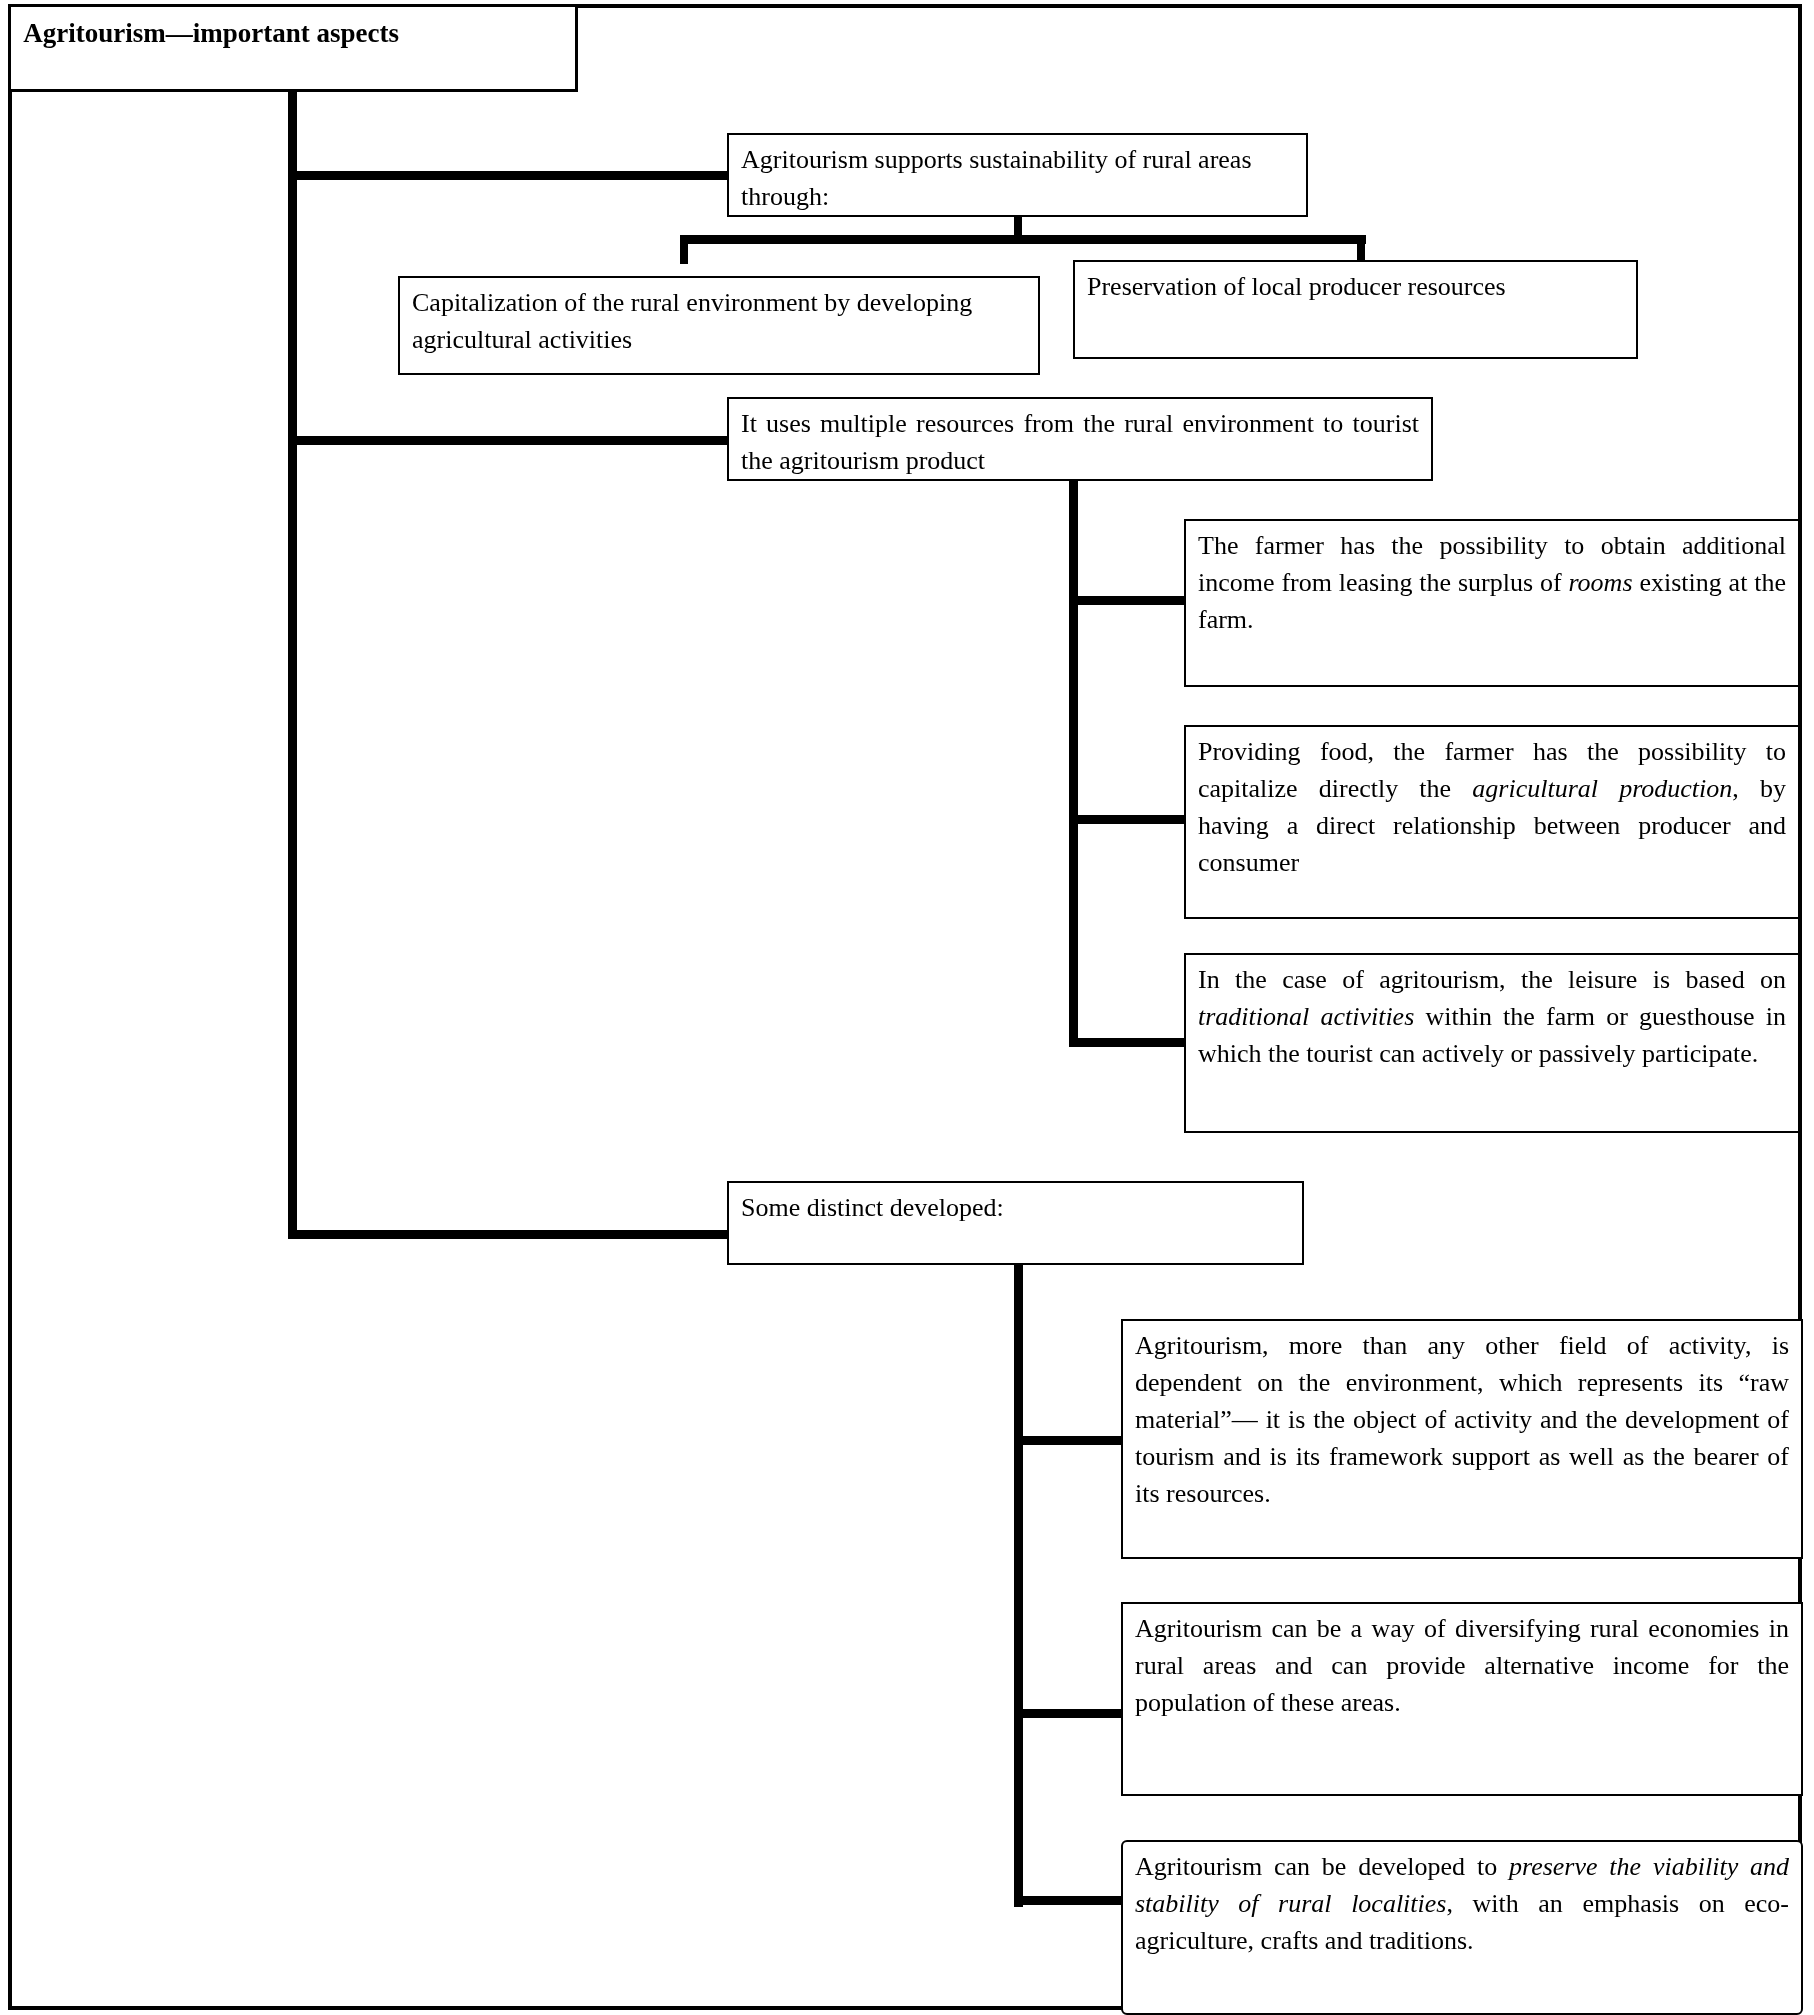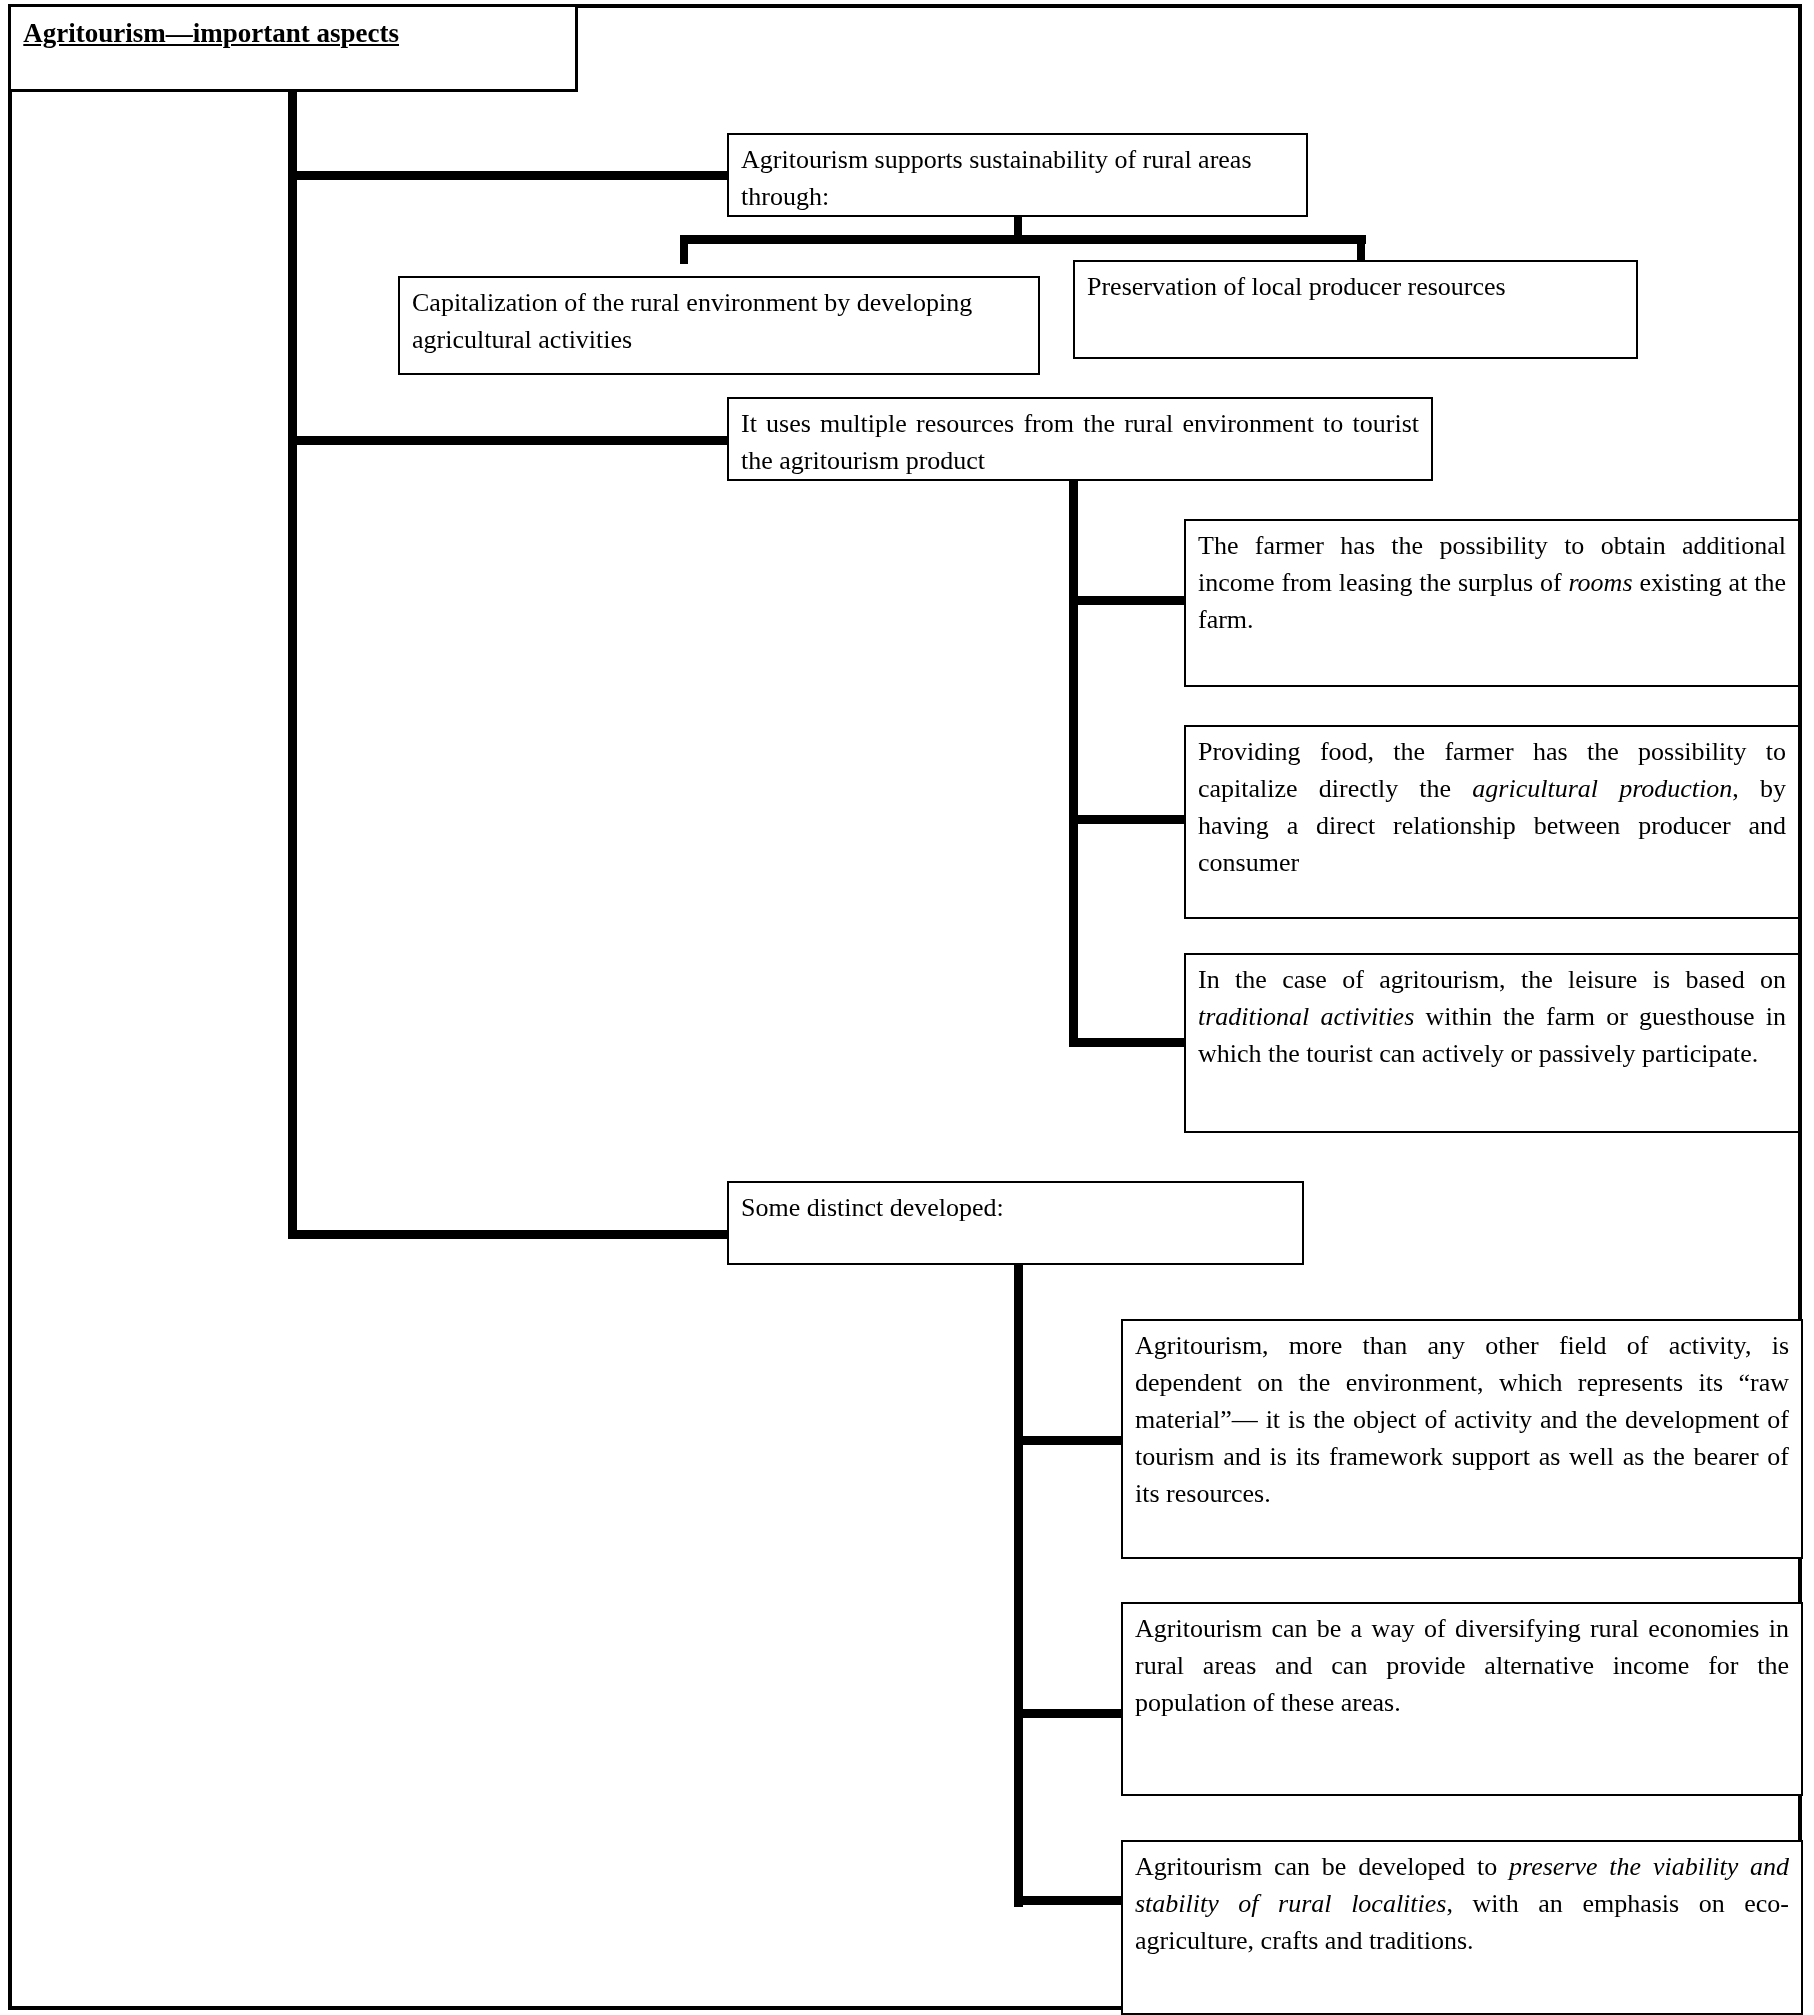"Agritourism—important aspects" .node-box.root { text-decoration: underline -> none }
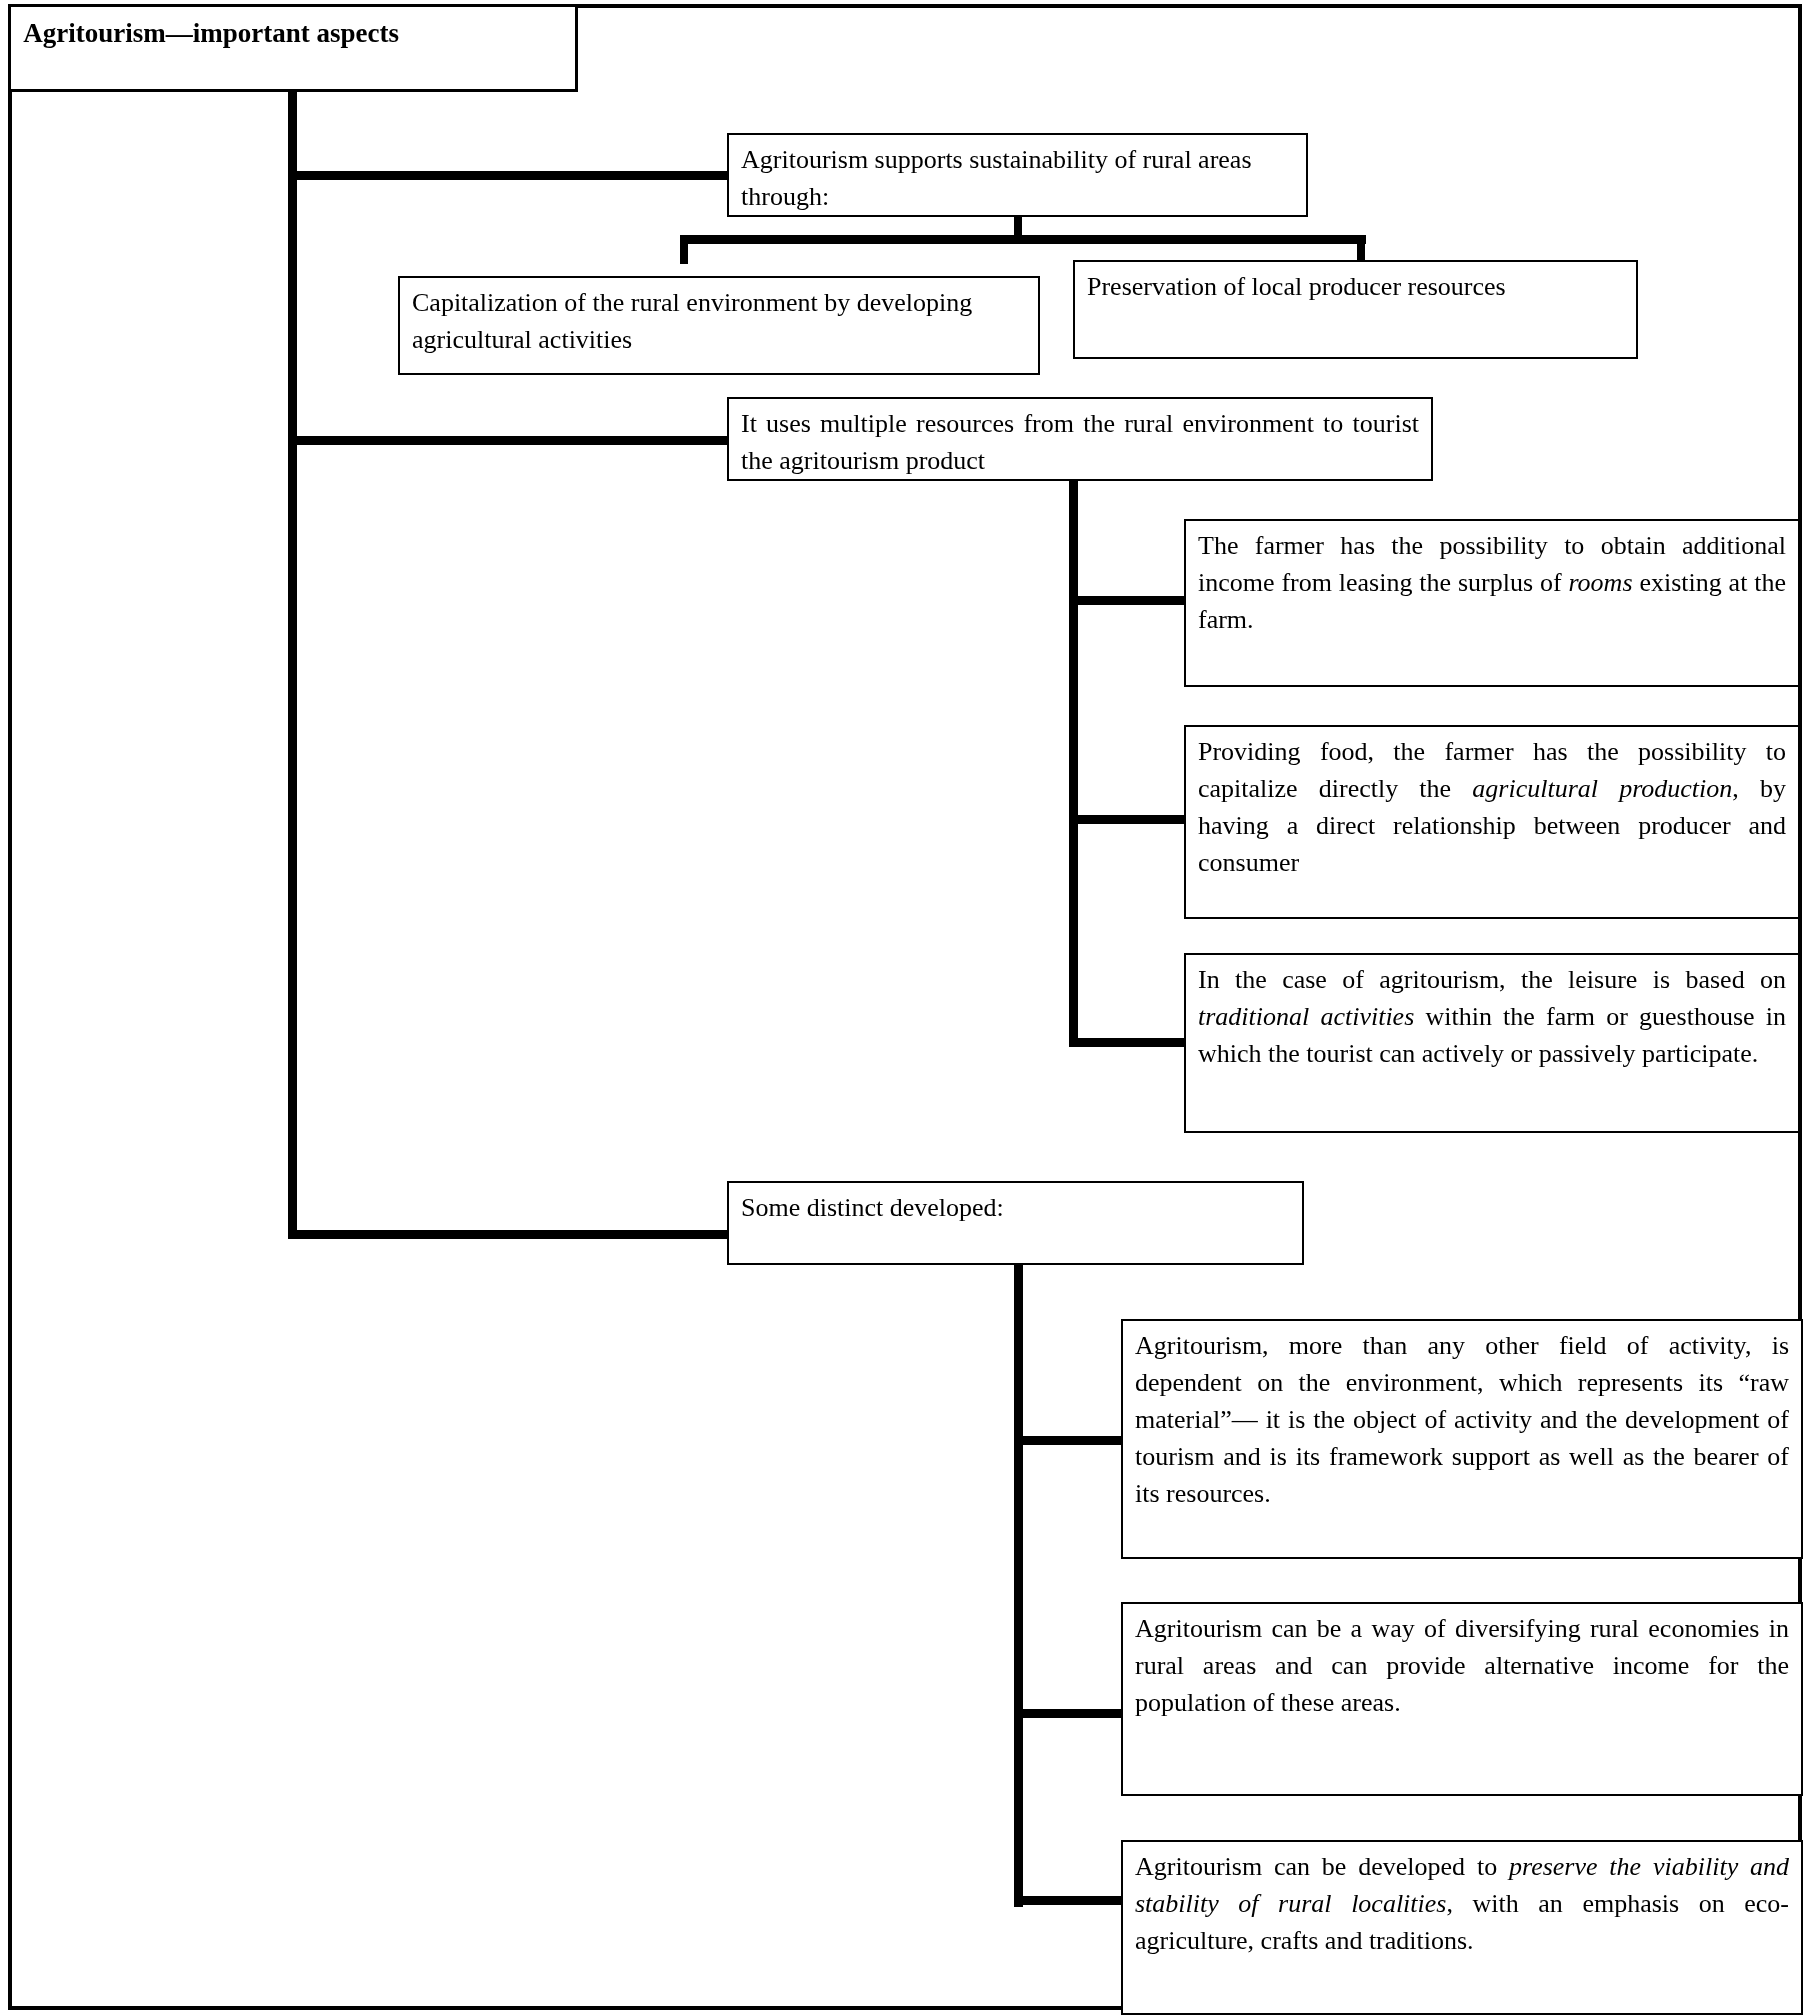"Agritourism can be developed to" div.node-box { border-radius: none -> 6px }
